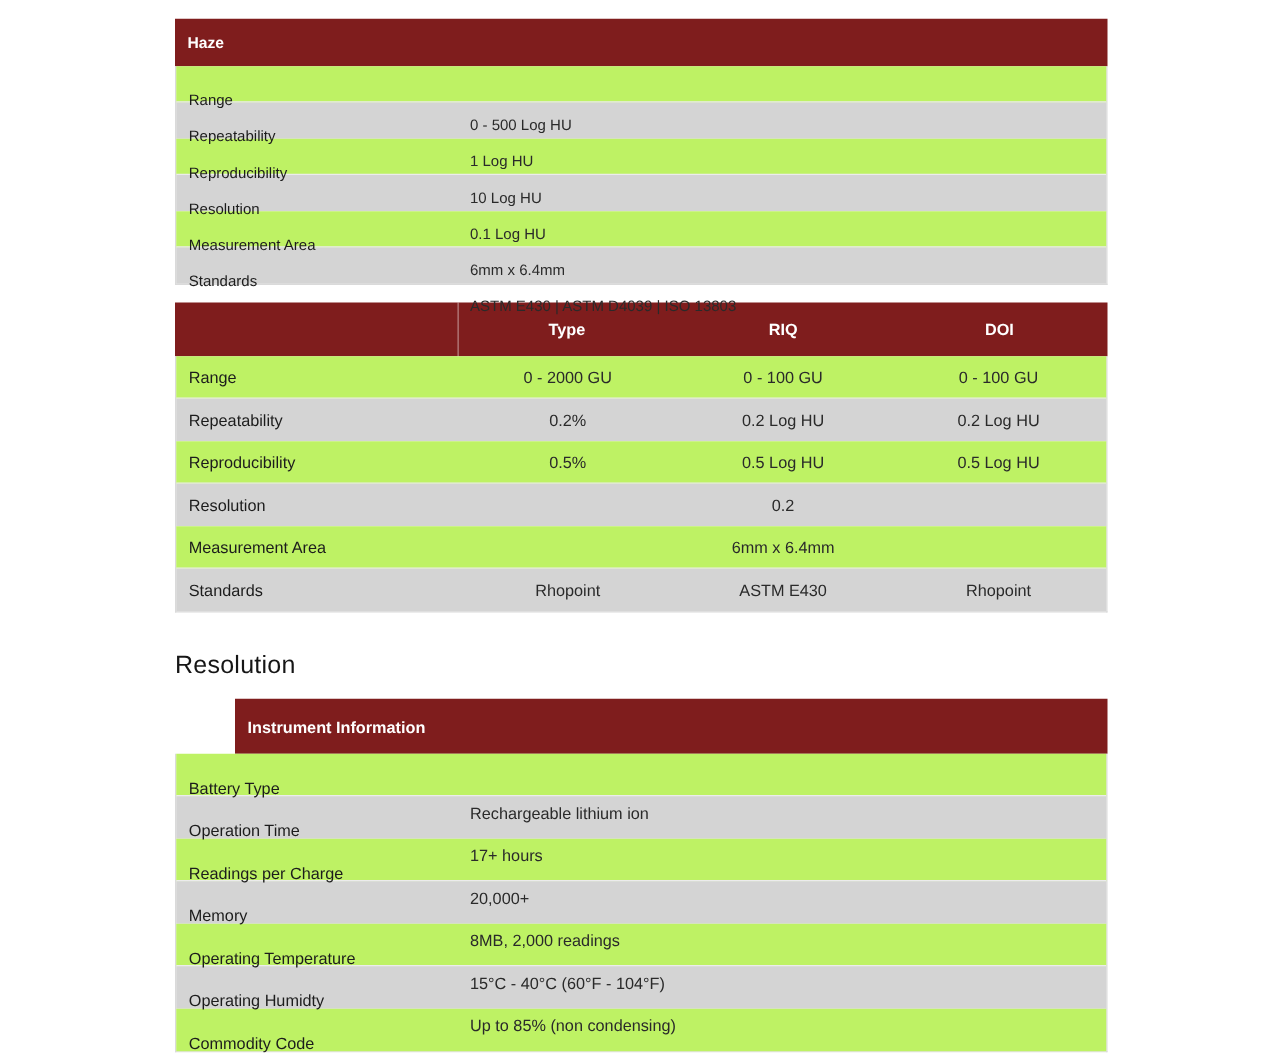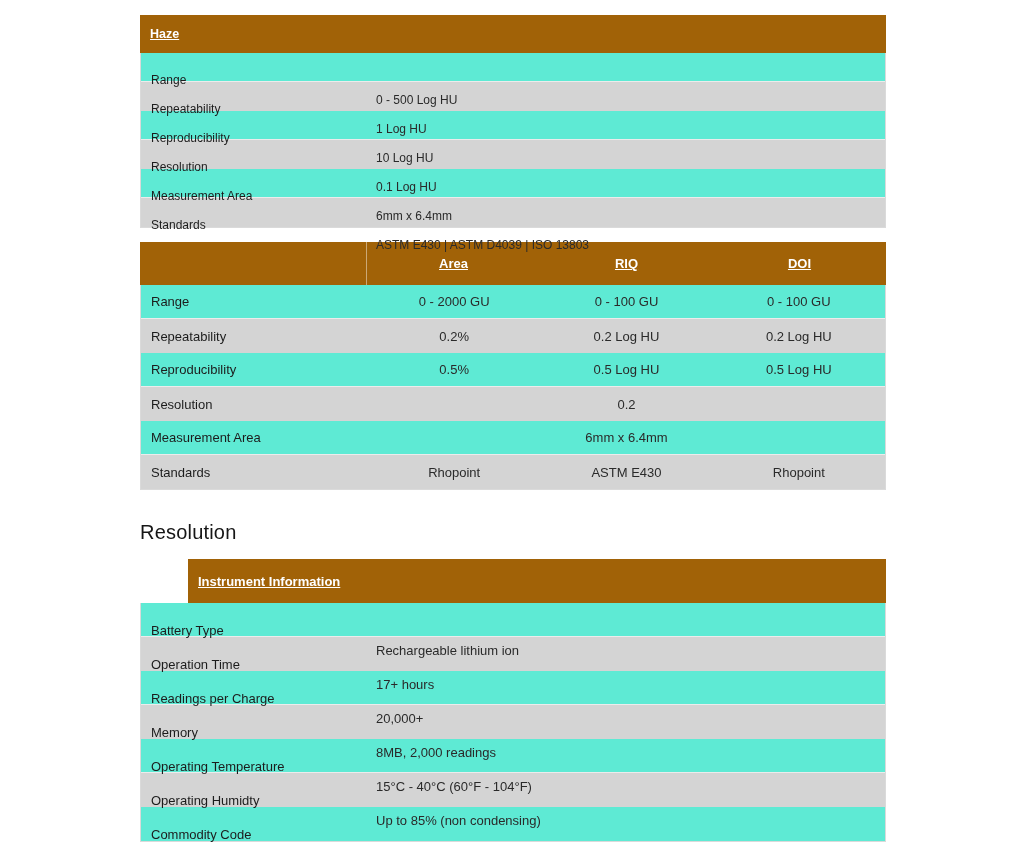"Haze" .t-header { background: #a16207 -> #7f1d1d; text-decoration: underline -> none }
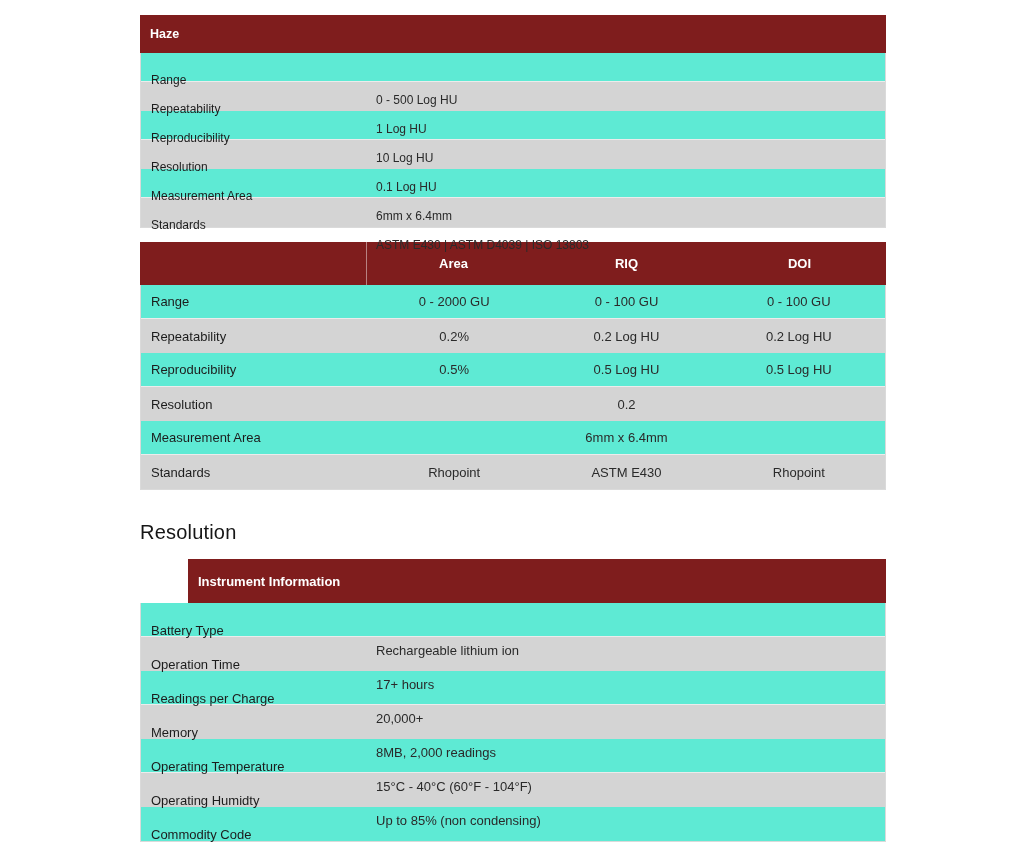"Range" .row { background: #5eead4 -> #bef264 }
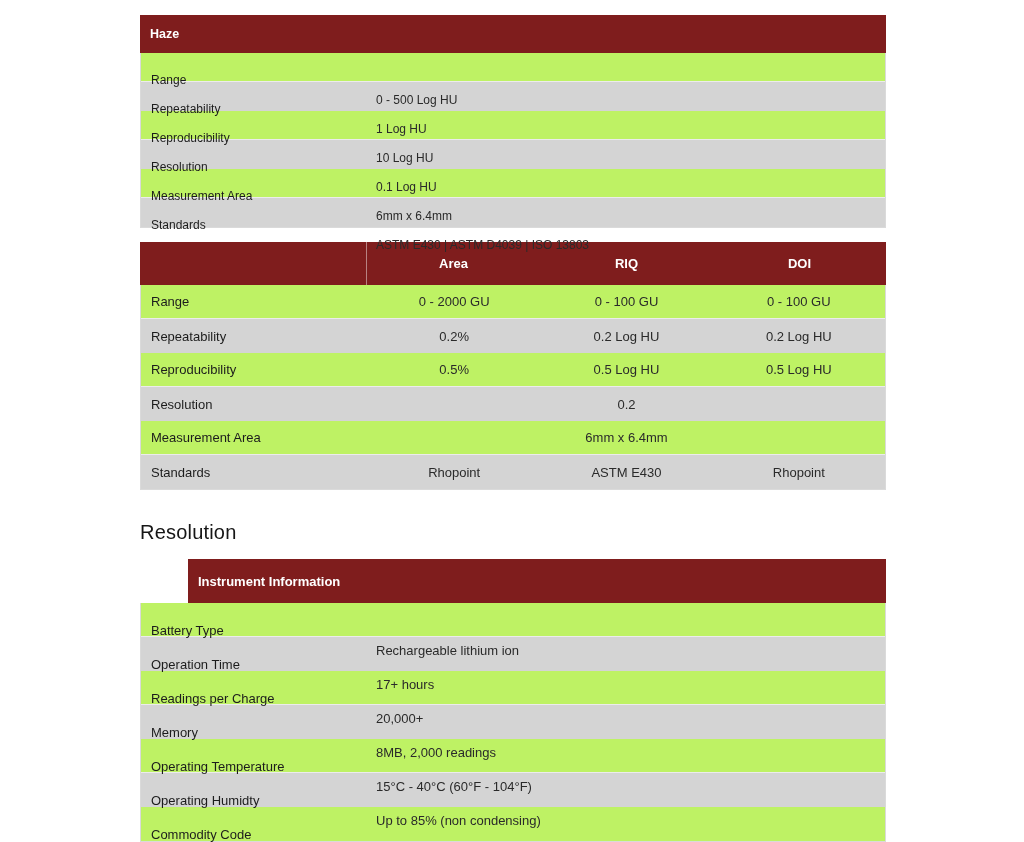"Area" div.col-head { text: Area -> Type }
